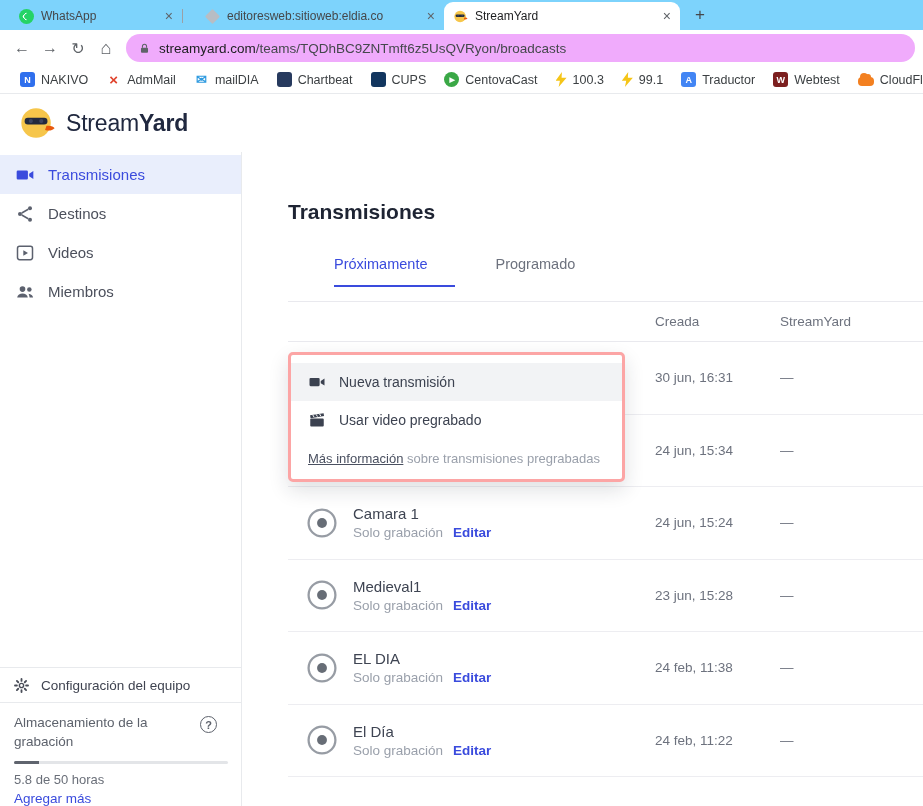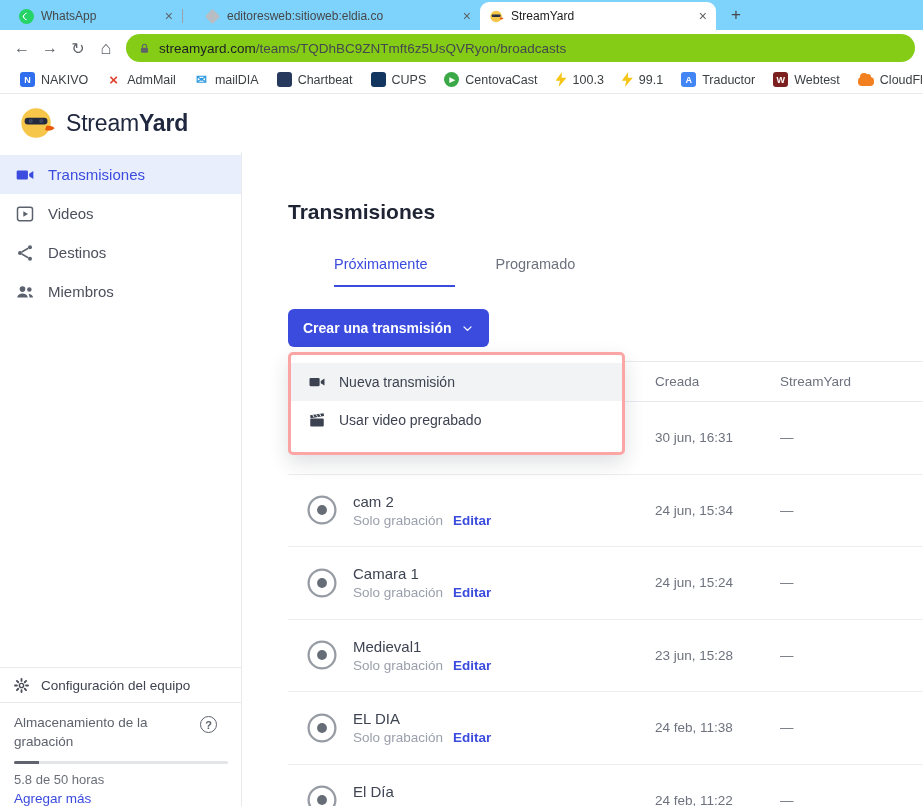"editoresweb:sitioweb:eldia.co" .tab:nth-child(2) { width: 298px -> 262px }
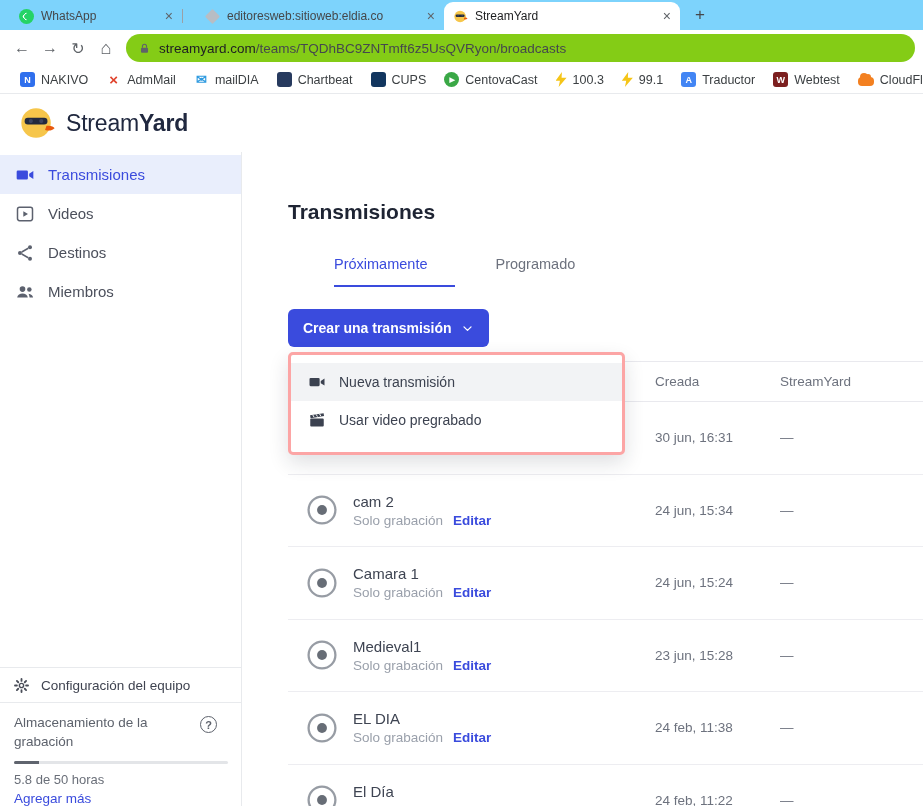"streamyard.com/teams/TQDhBC9ZNTmft6z5UsQ" .omnibox { background: #84cc16 -> #f0abfc }
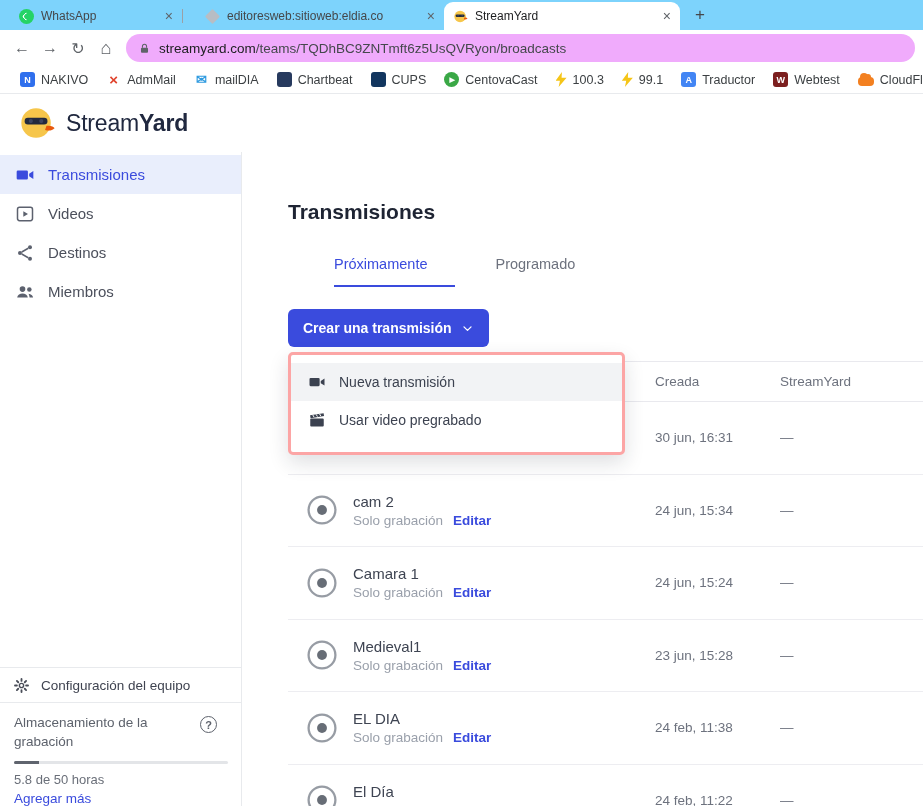"Videos" div.snav-item { order: before "Destinos" -> after "Destinos" }
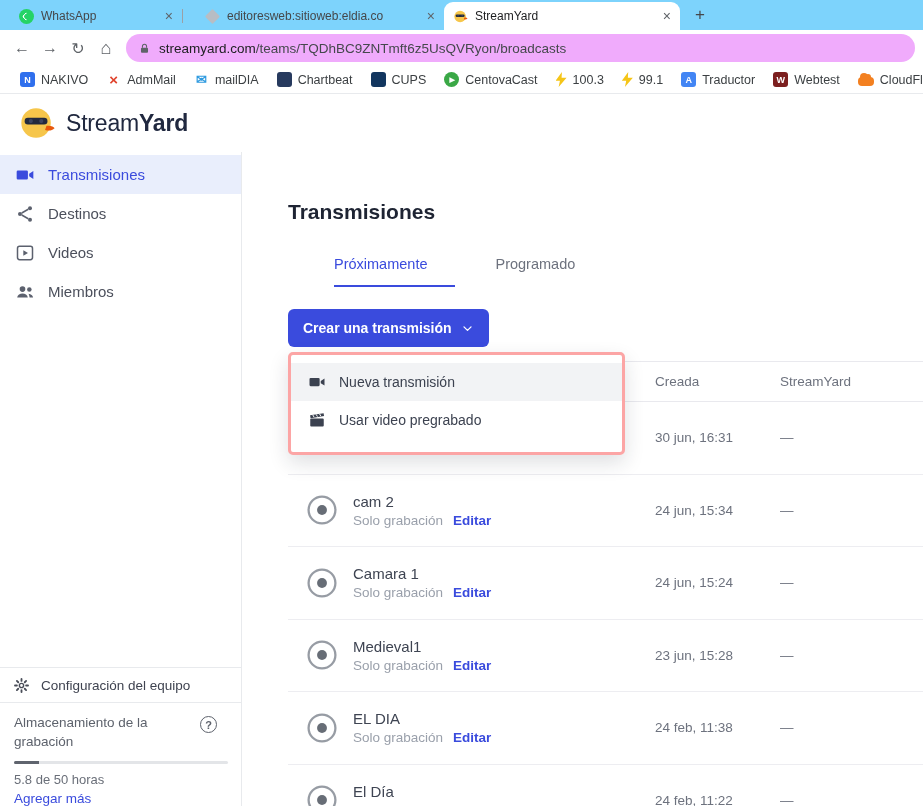"Crear una transmisión" button.create-btn { html: <button> <span>Crear una transmisión</span> <svg> <use></use> </svg> </button> -> none }
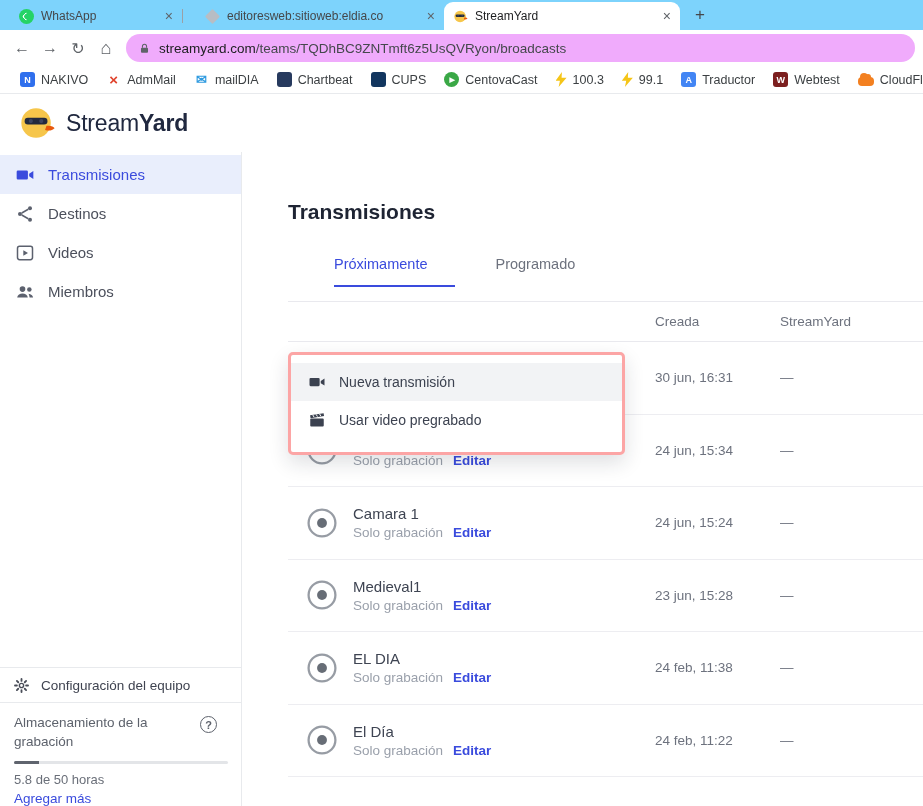"Más información sobre transmisiones" div.dd-footer { html: none -> <div> <span>Más información</span><span> sobre transmisiones pregrabadas</span> </div> }
